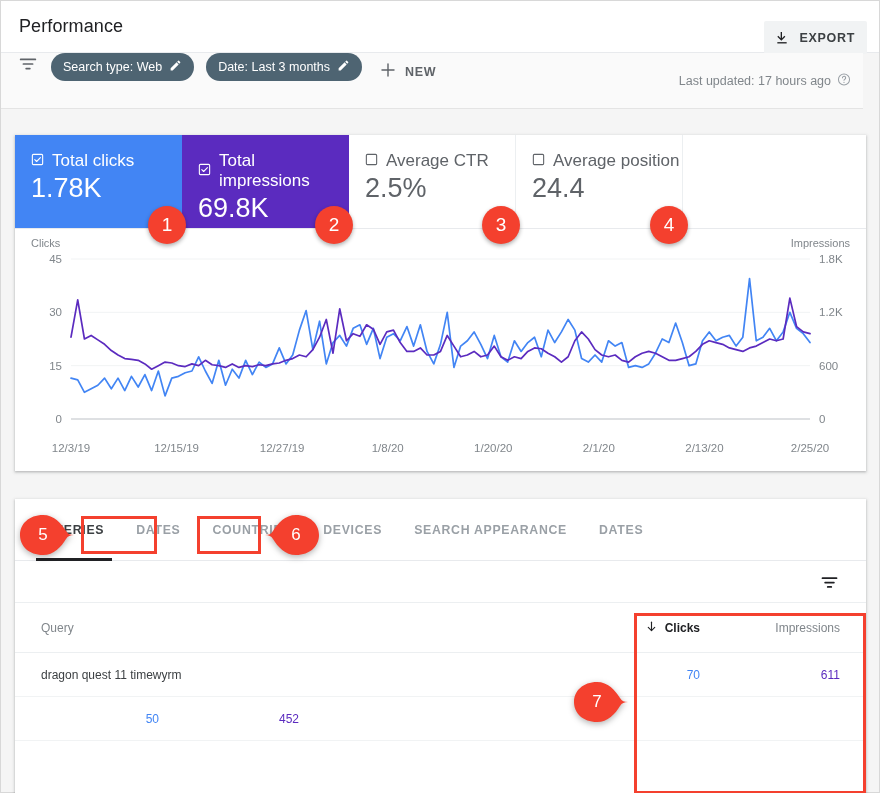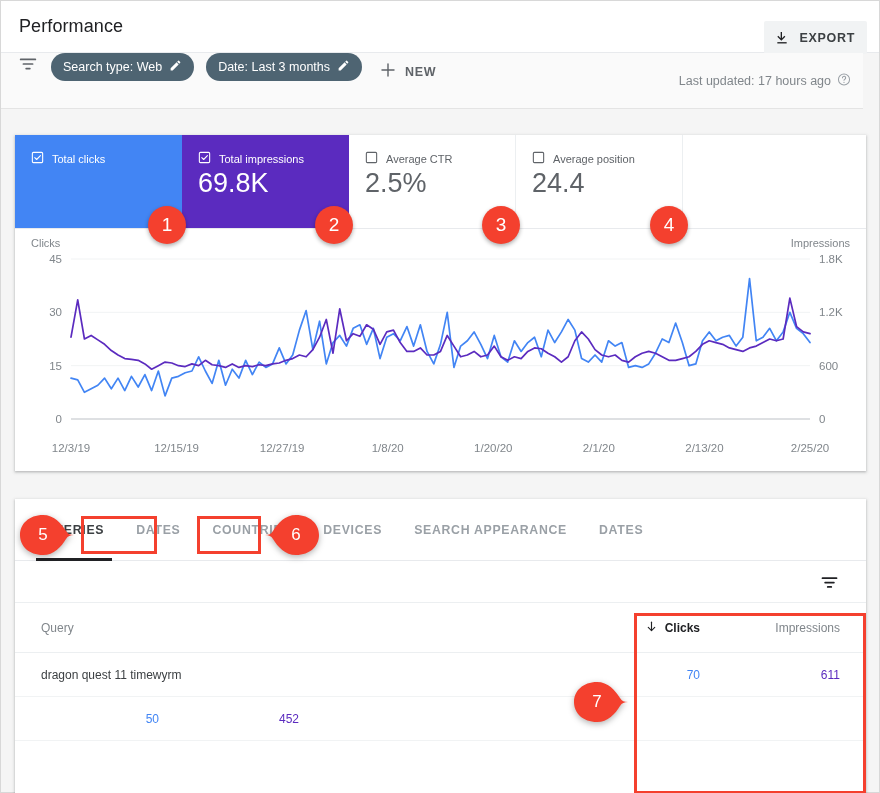"Total clicks" .metric .mhead { font-size: 11px -> 17px }
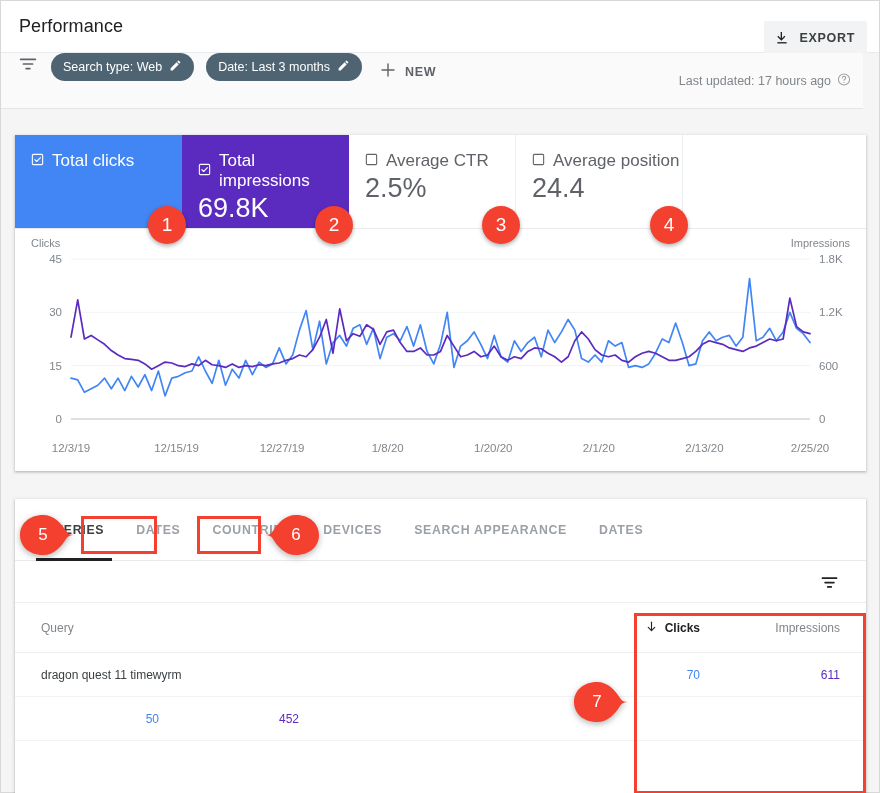"1.78K" div.mval { html: none -> <div>1.78K</div> }
